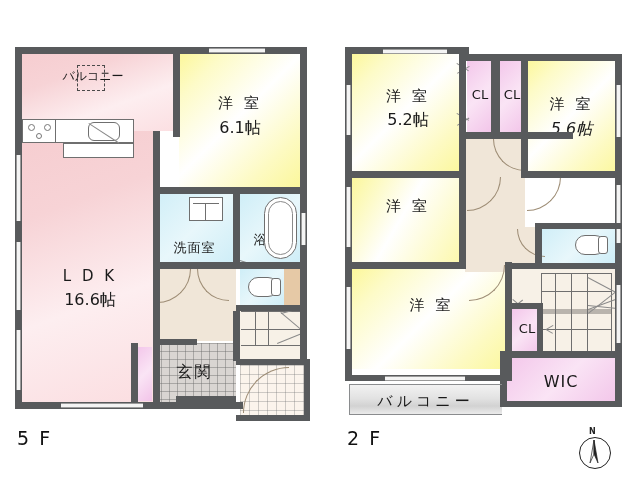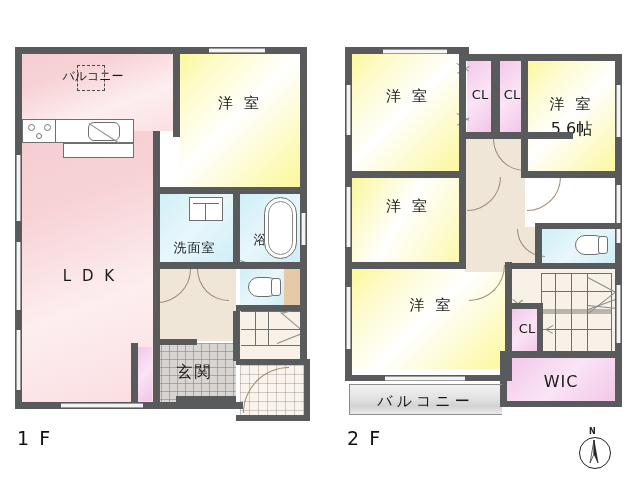"6.1帖" div.label { html: none -> <div>6.1帖</div> }
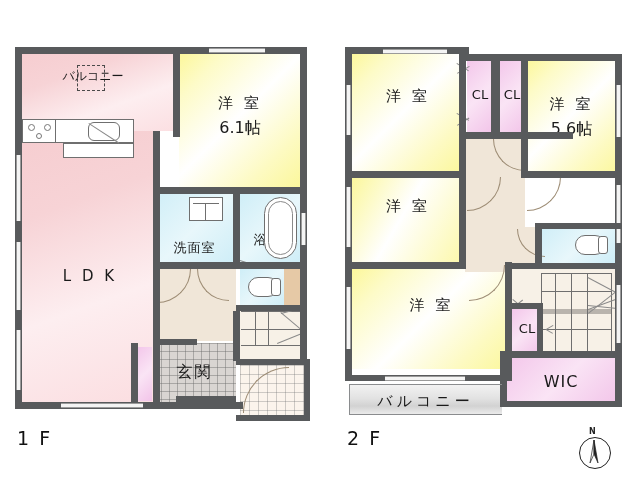"5.2帖" div.label { html: none -> <div>5.2帖</div> }
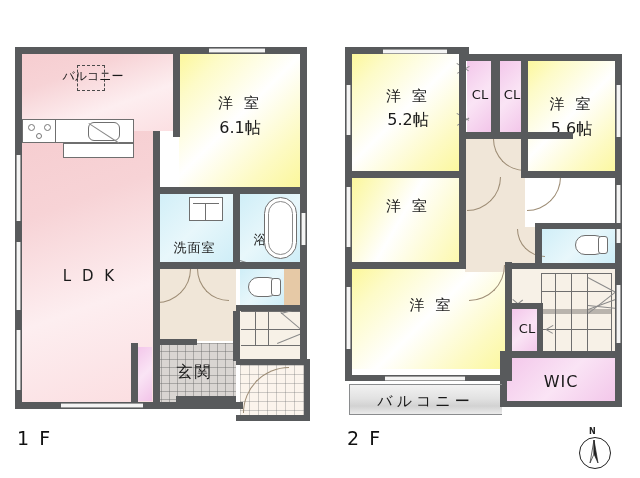"5.6帖" div.label { font-style: none -> italic }
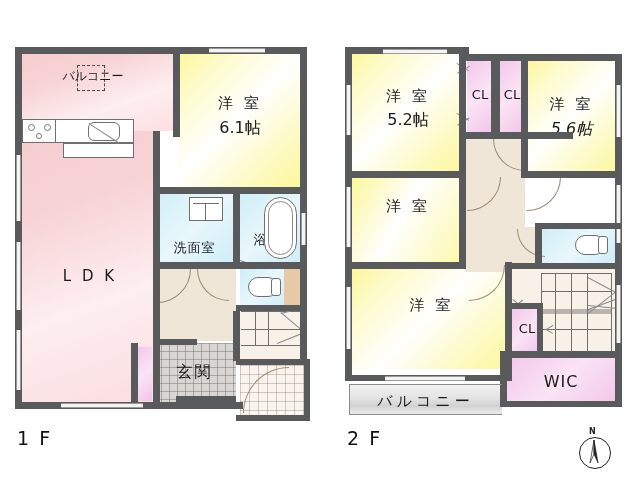"16.6帖" div.label { html: none -> <div>16.6帖</div> }
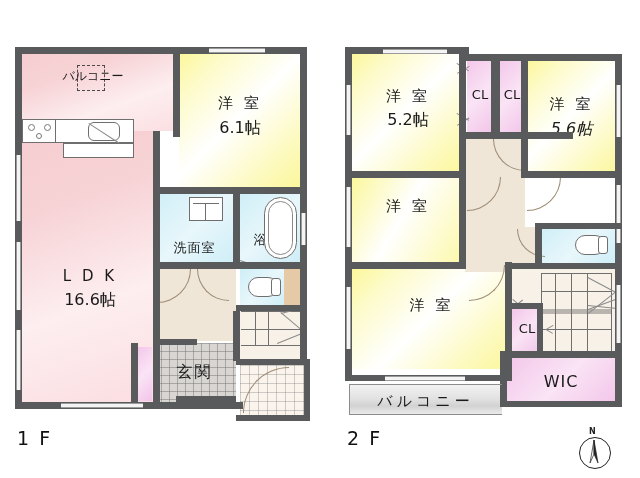"1 F" div.floorlab { text: 1 -> 5 }
